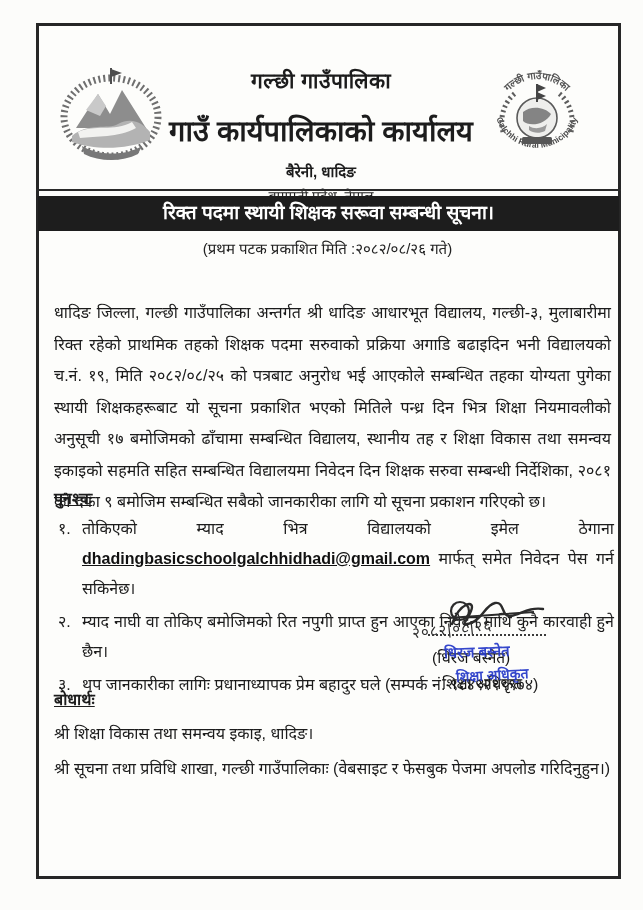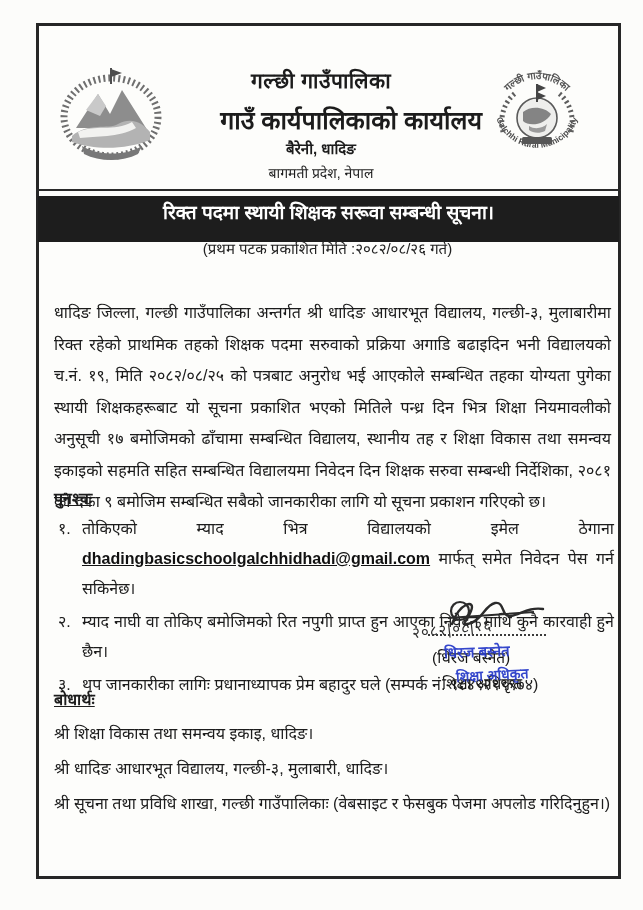"गाउँ कार्यपालिकाको कार्यालय" .hdr-office { font-size: 25px -> 29px; margin-top: 8px -> 16px; text-align: right -> none }
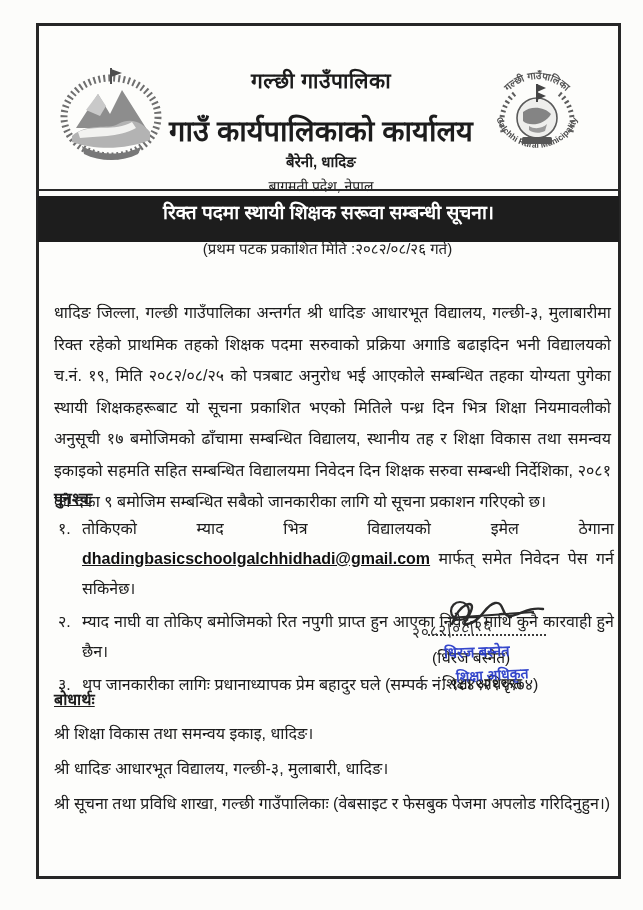"बैरेनी, धादिङ" .hdr-addr { margin-top: 2px -> 12px }
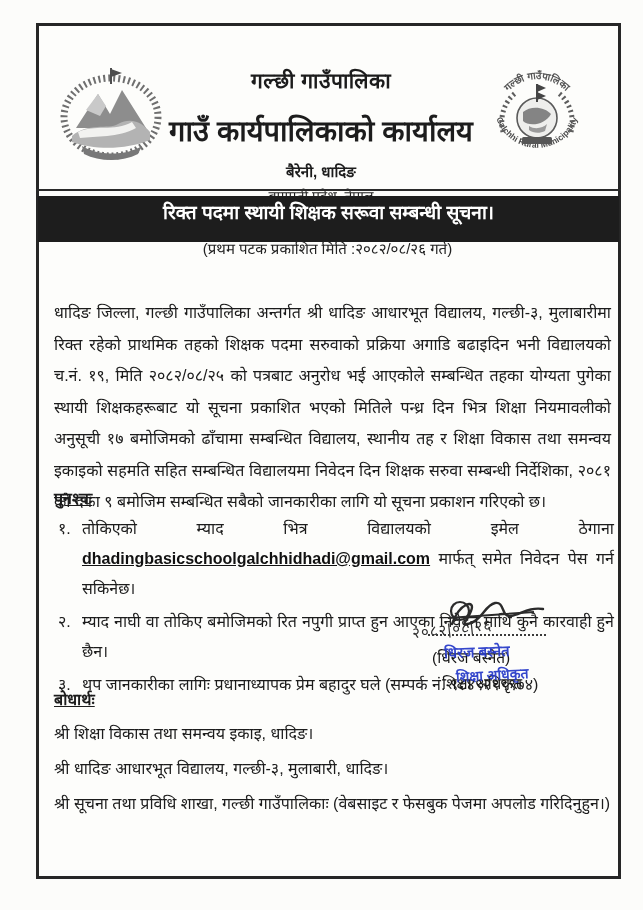"रिक्त पदमा स्थायी शिक्षक सरूवा" .banner { height: 46px -> 35px }
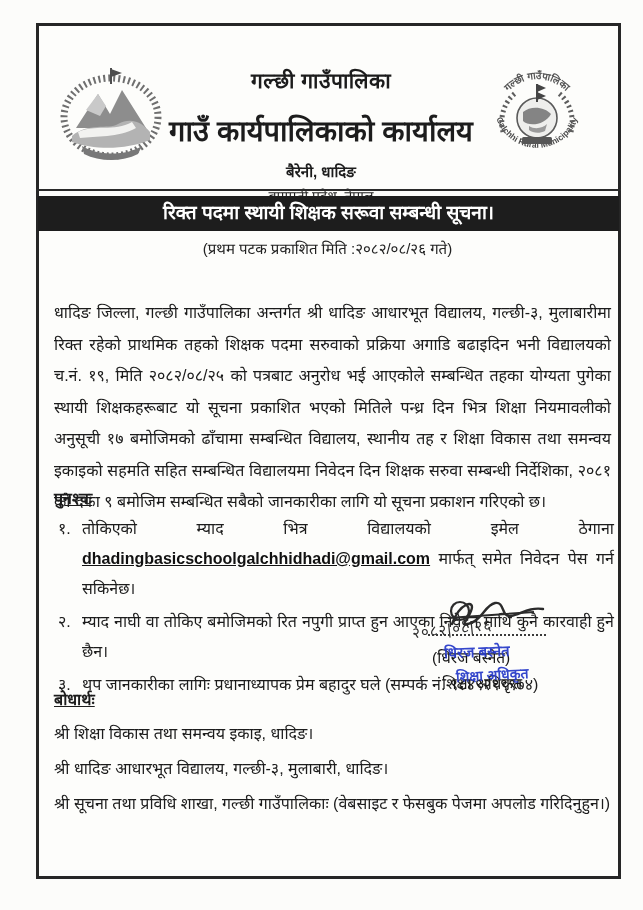"श्री धादिङ आधारभूत विद्यालय, गल्छी-३," div.cc-item { html: <div>श्री धादिङ आधारभूत विद्यालय, गल्छी-३, मुलाबारी, धादिङ।</div> -> none }
